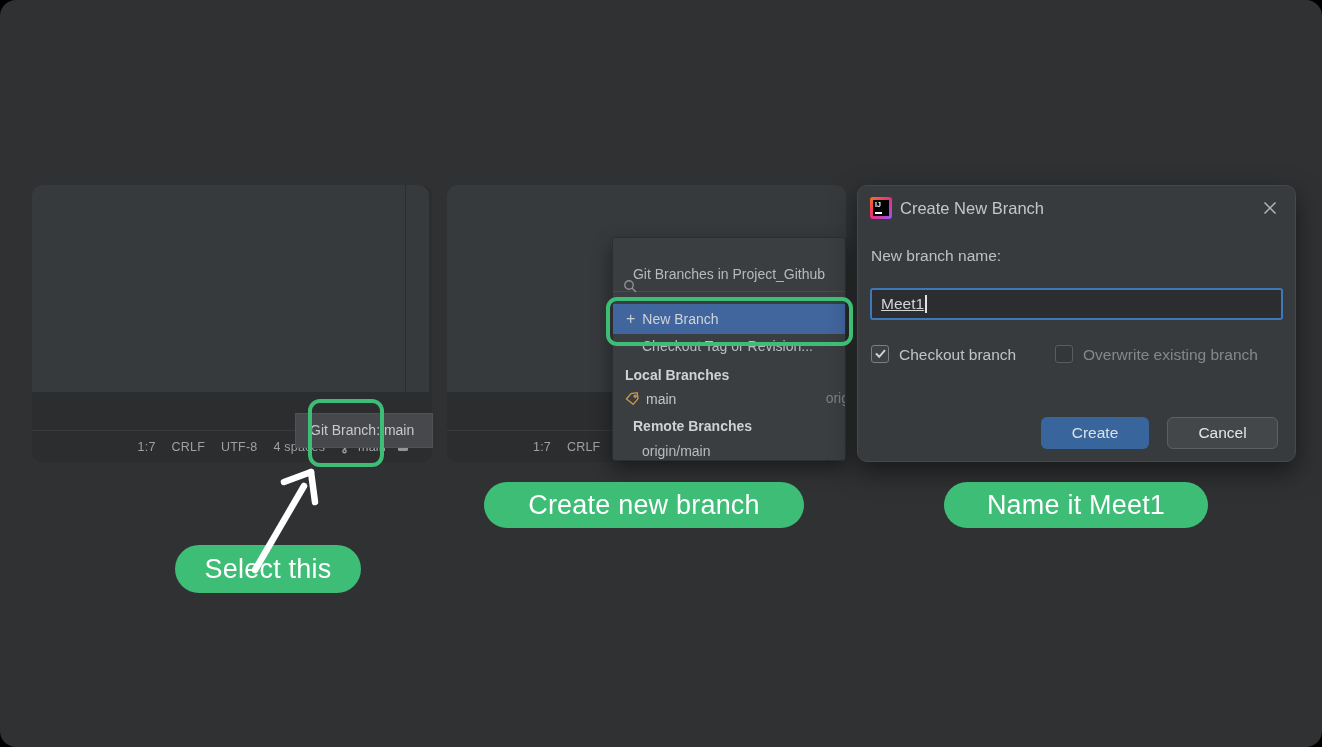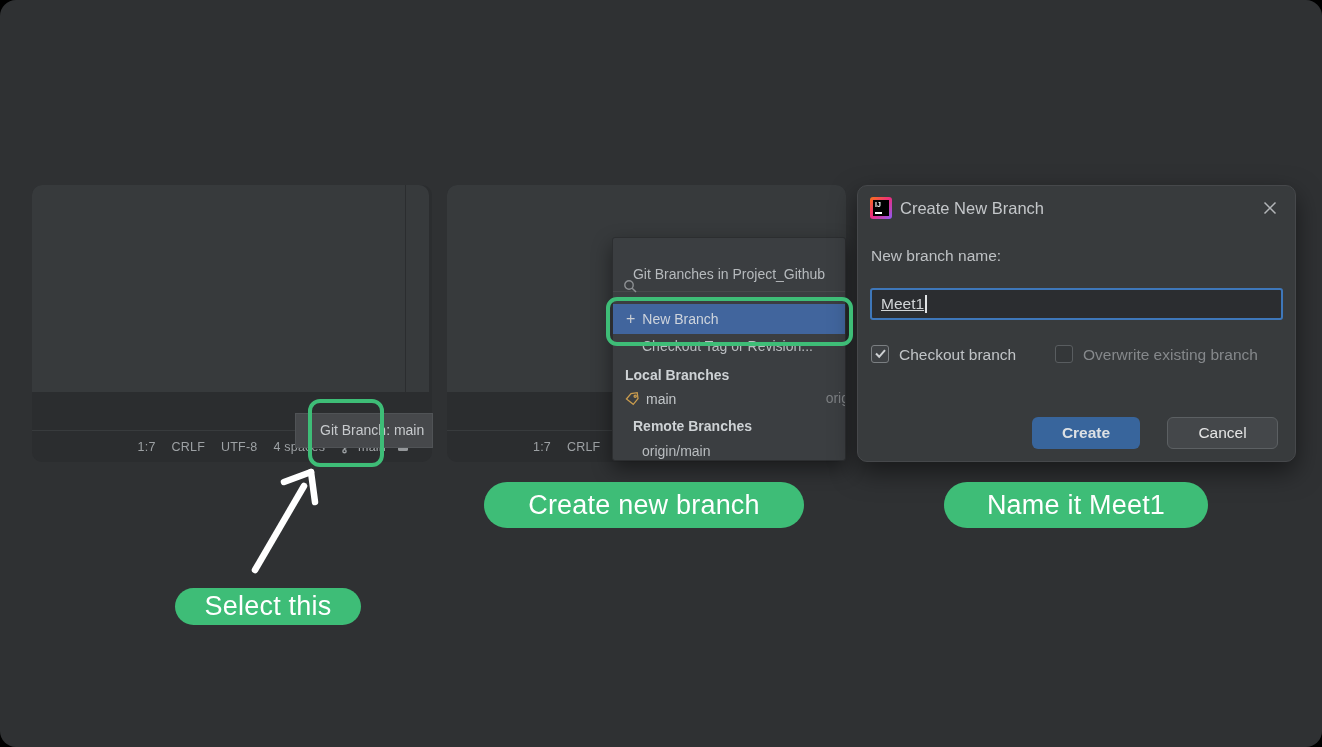"Git Branch: main" .tooltip { padding-left: 24px -> 14px }
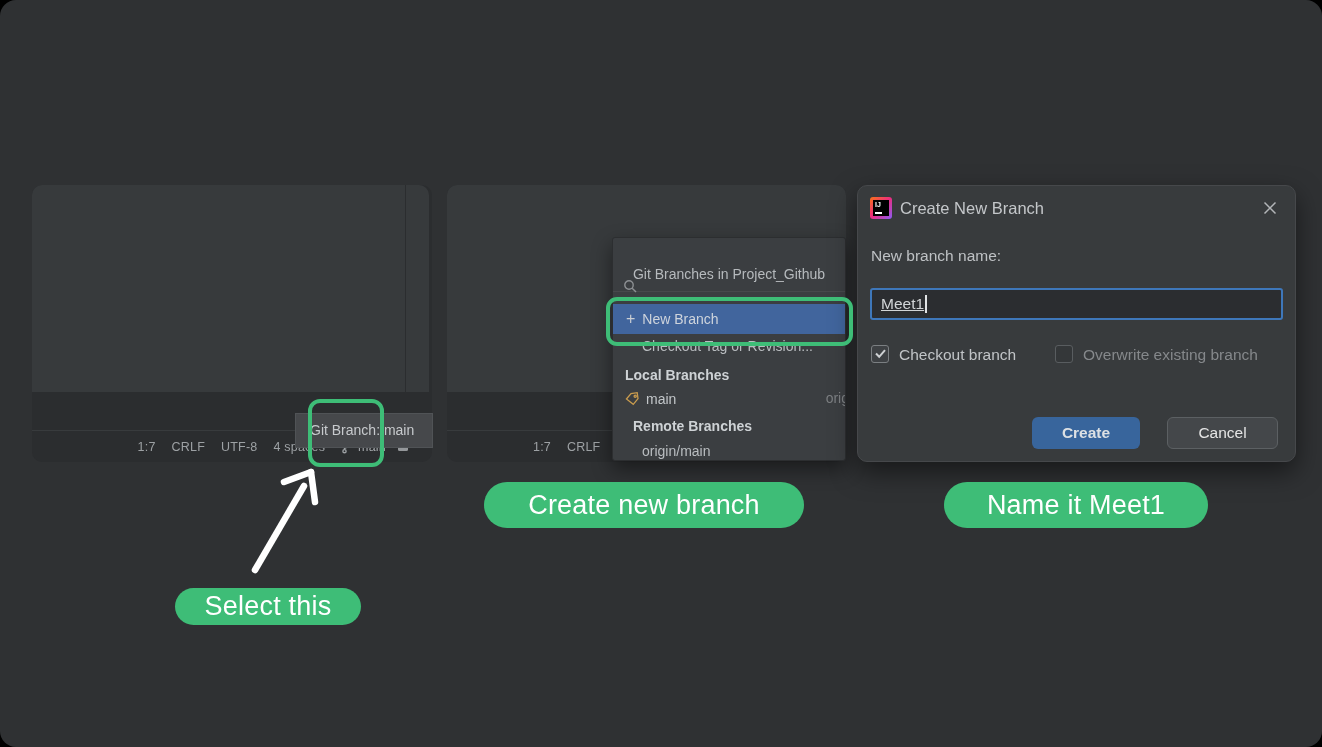"Create" .btn-create { font-weight: bold -> normal; left: 174px -> 183px }
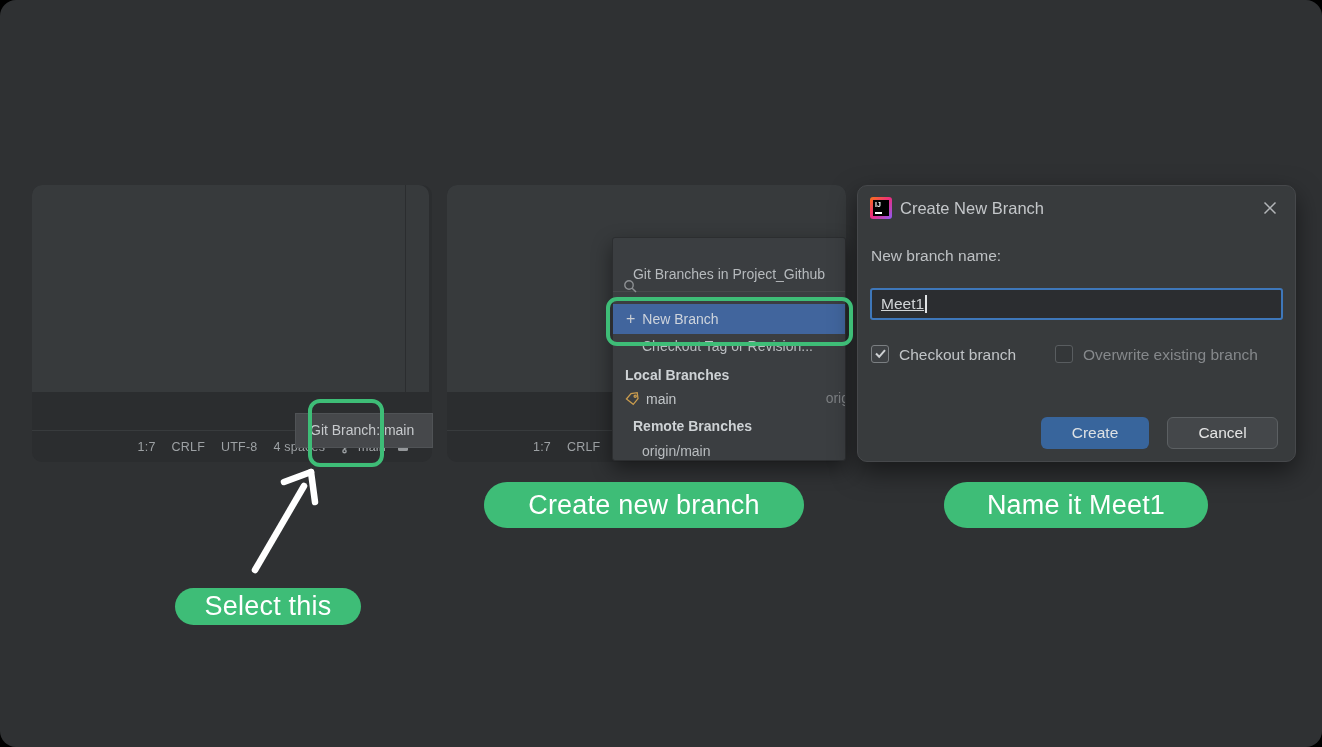"Select this" .pill-select { height: 37px -> 48px; top: 588px -> 545px }
